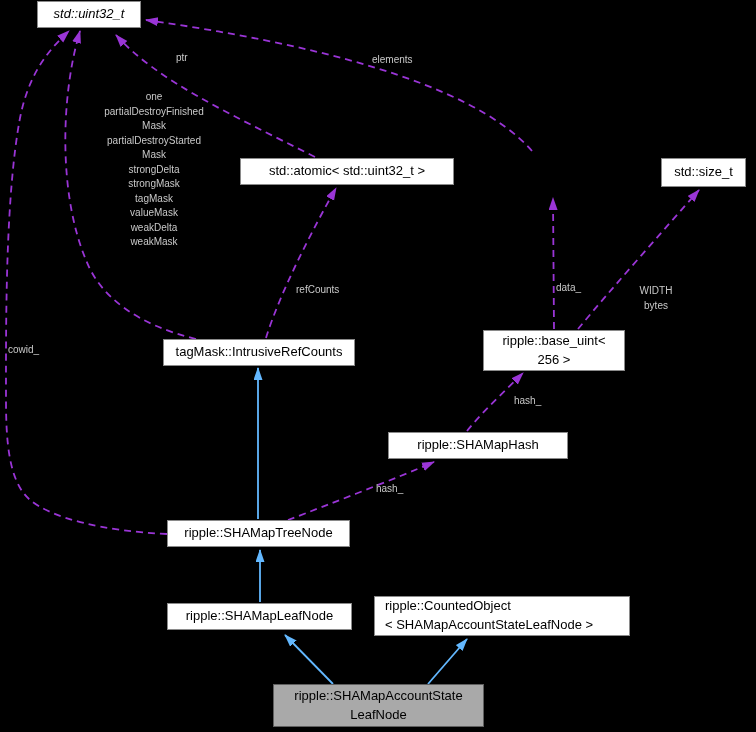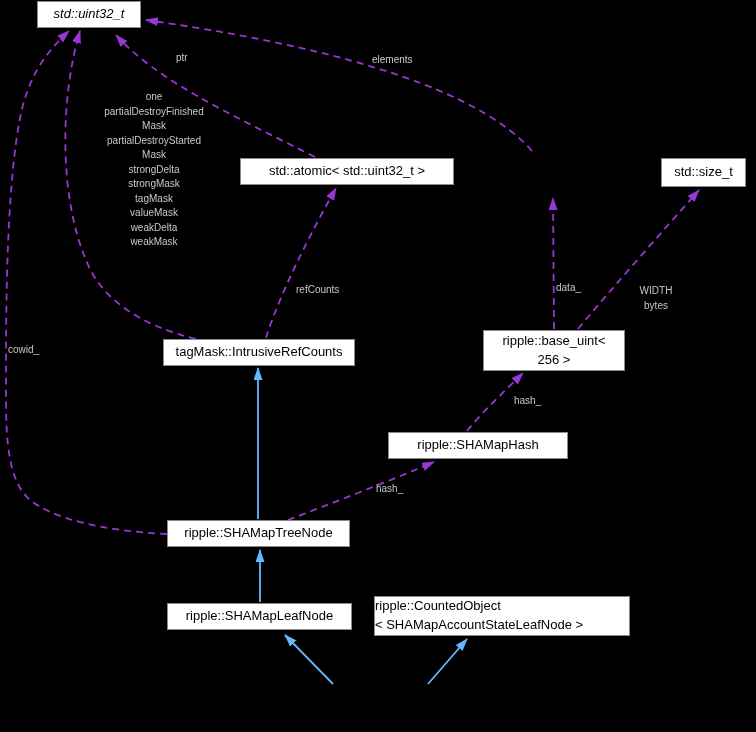"ripple::CountedObject" .node.left-align { padding-left: none -> 10px }
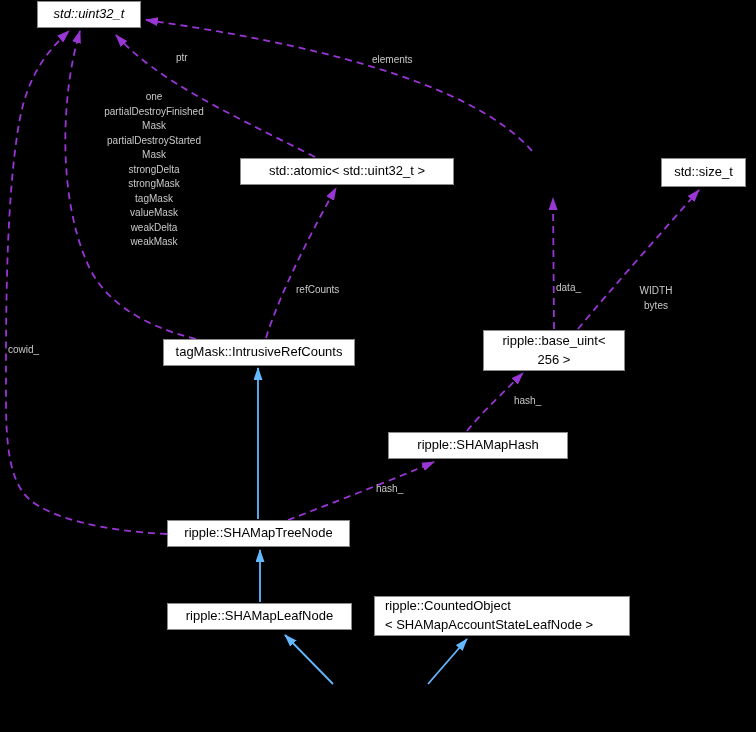"ripple::SHAMapAccountState" div.node { html: none -> <div>ripple::SHAMapAccountState LeafNode</div> }
